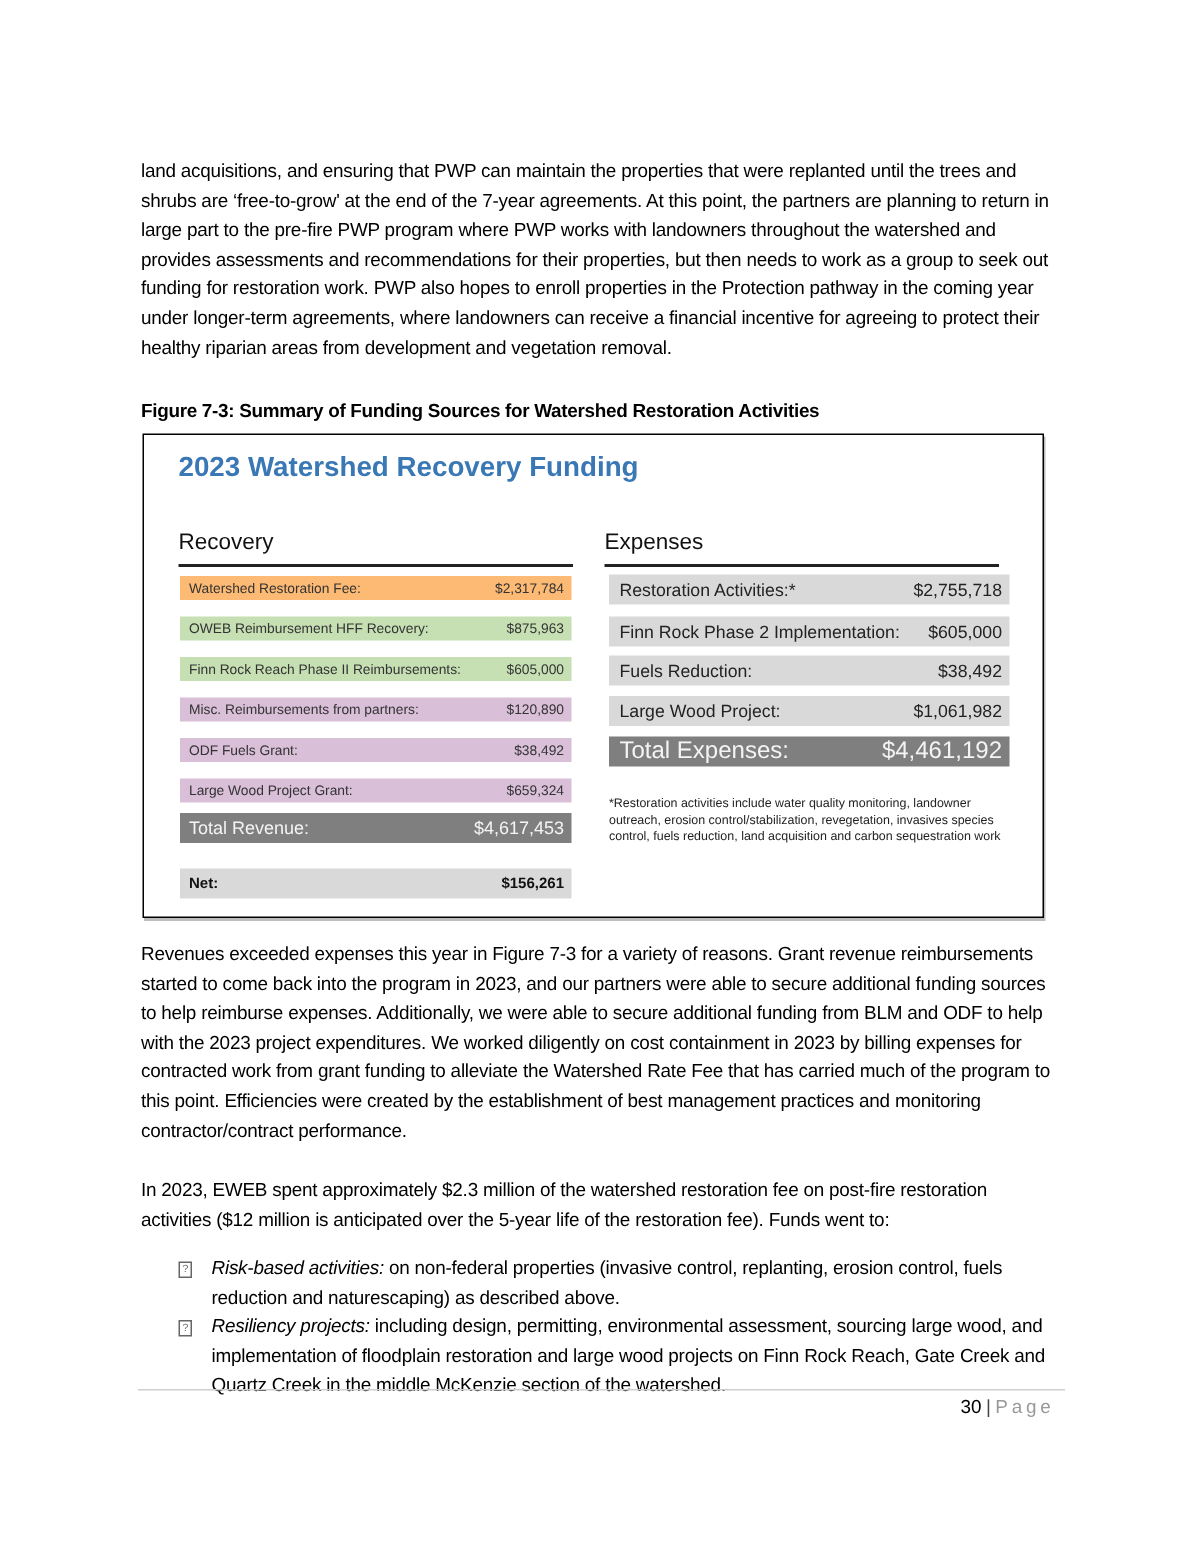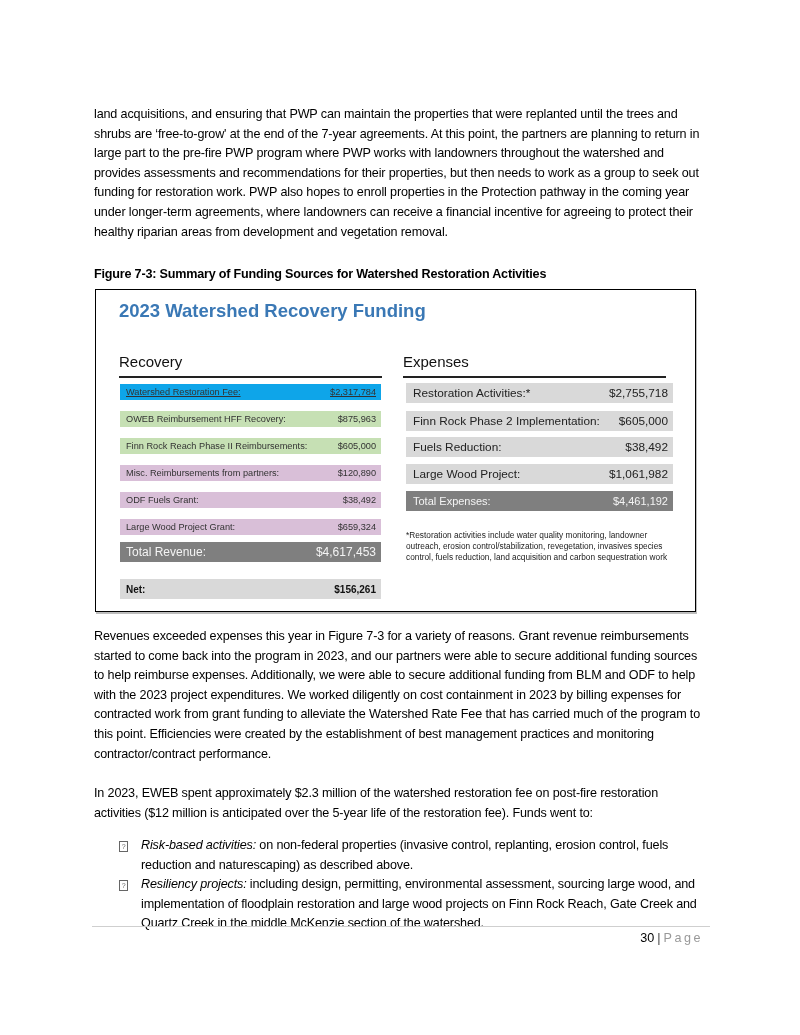"Watershed Restoration Fee:" div.row { background: #0ea5e9 -> #fdba74; text-decoration: underline -> none }
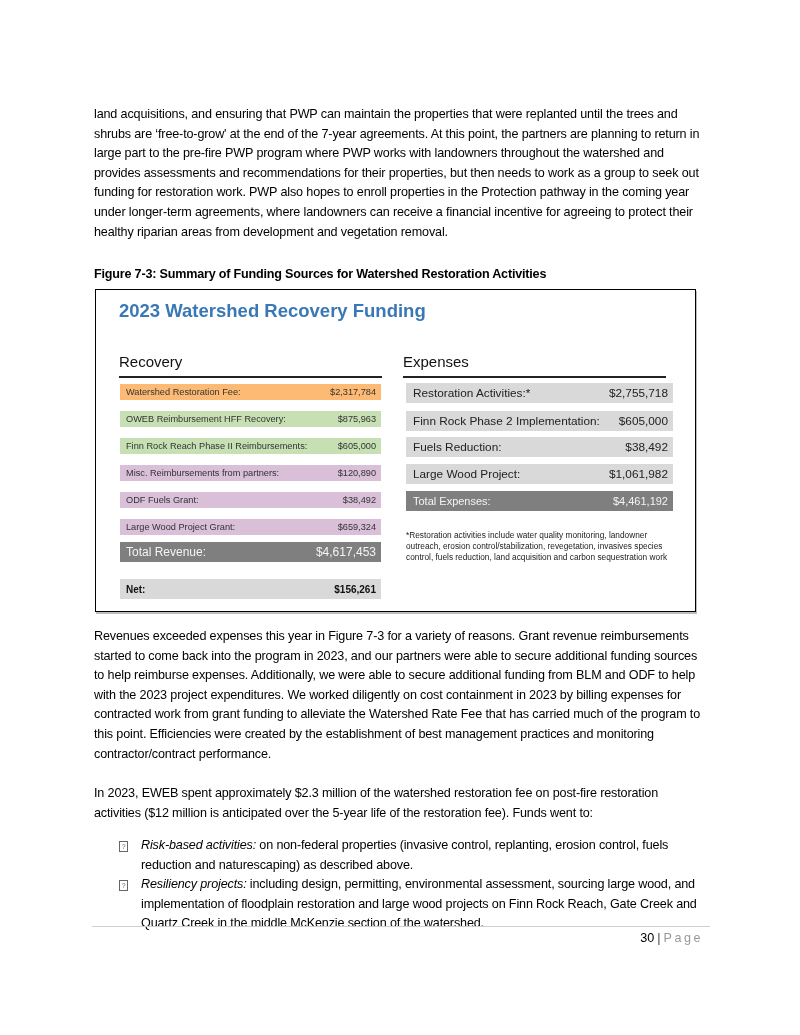"Total Expenses:" .total-exp { font-size: 11px -> 16px }
